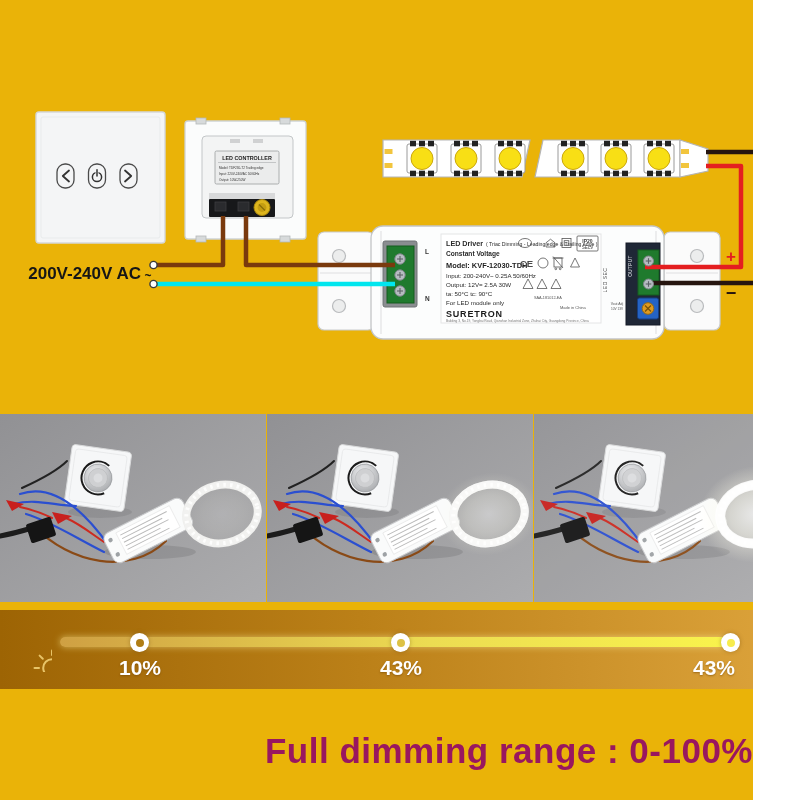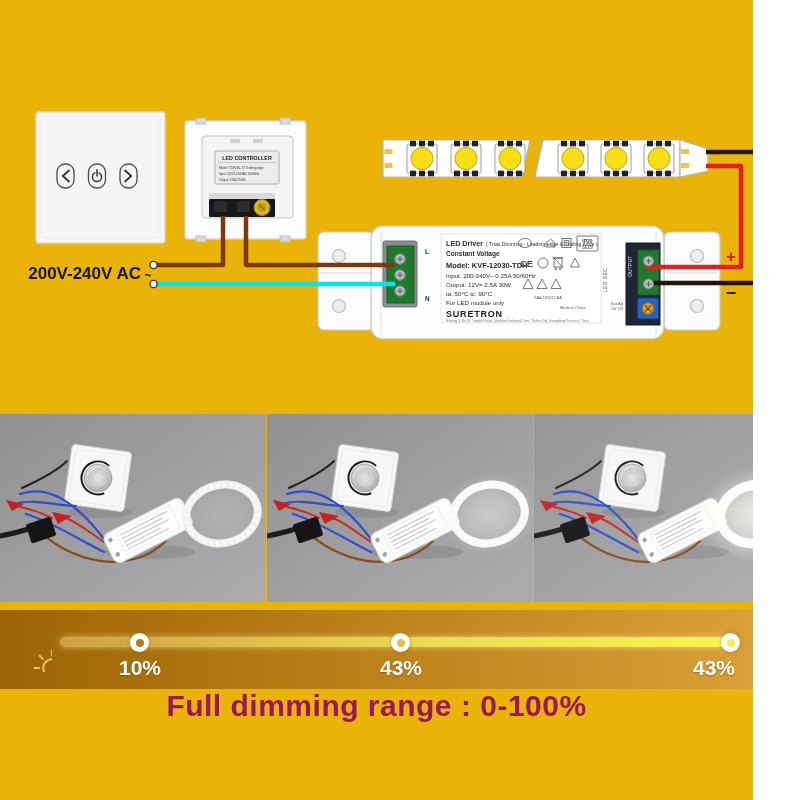"Full dimming range : 0-100%" .title-row { font-size: 30px -> 35px; margin-top: none -> 42px; text-align: center -> right }
